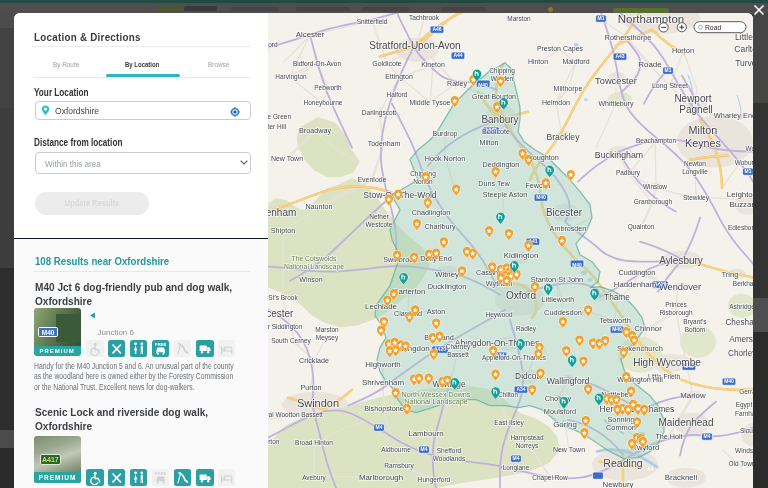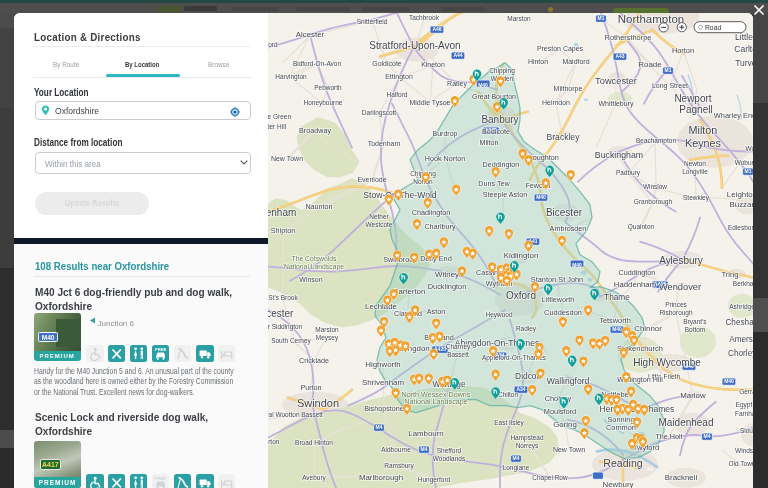"108 Results near Oxfordshire" #results { border-top: 6px solid #0f172a -> 1px solid #0f172a }
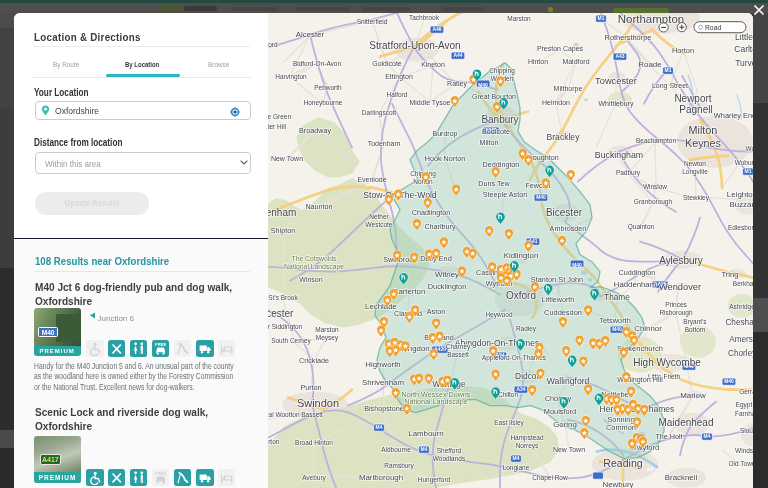"Junction 6" div.abs { top: 75px -> 89px }
